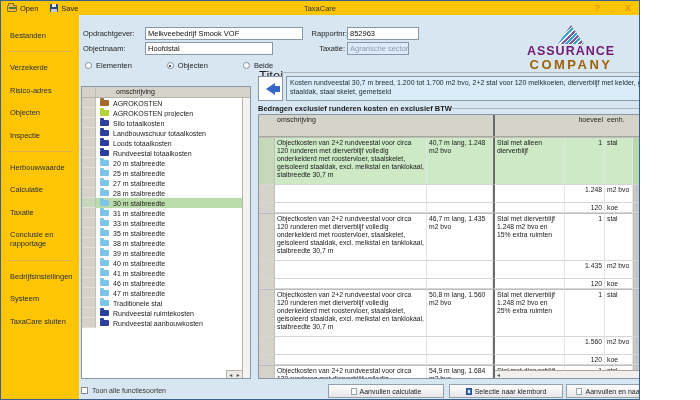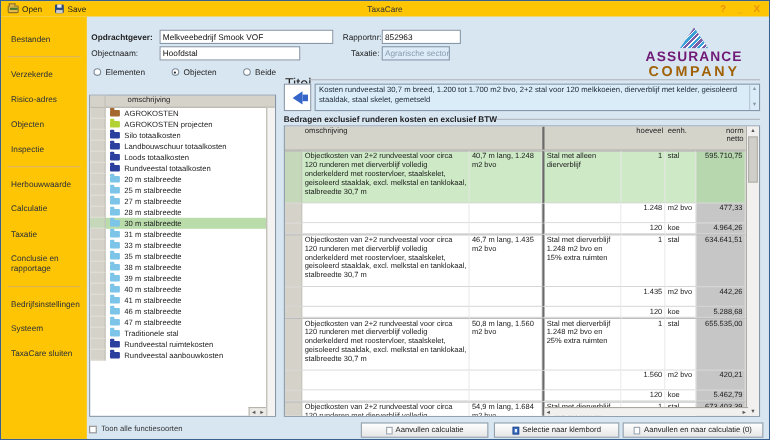"Open" .window { width: 700px -> 640px }
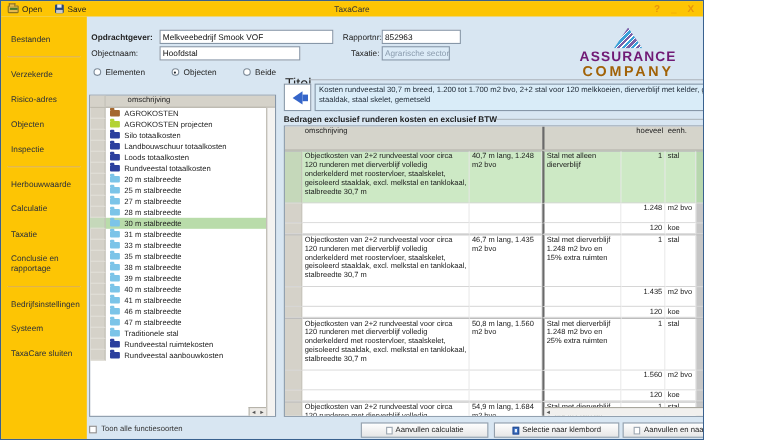"Opdrachtgever:" div.lbl { font-weight: bold -> none }
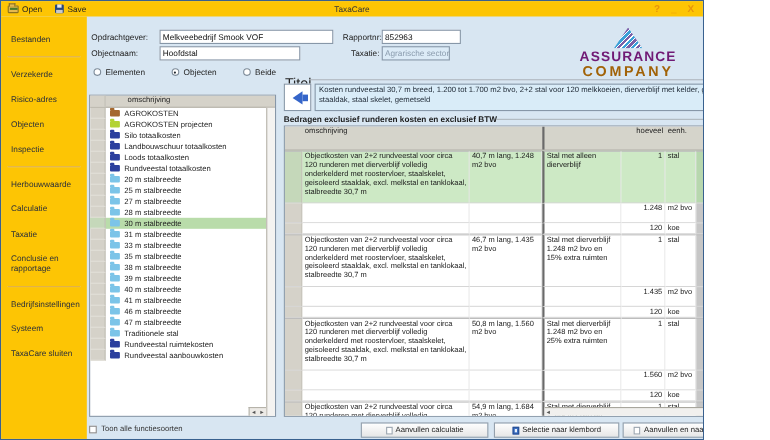"Elementen" .radio-row { gap: 24px -> 35px }
